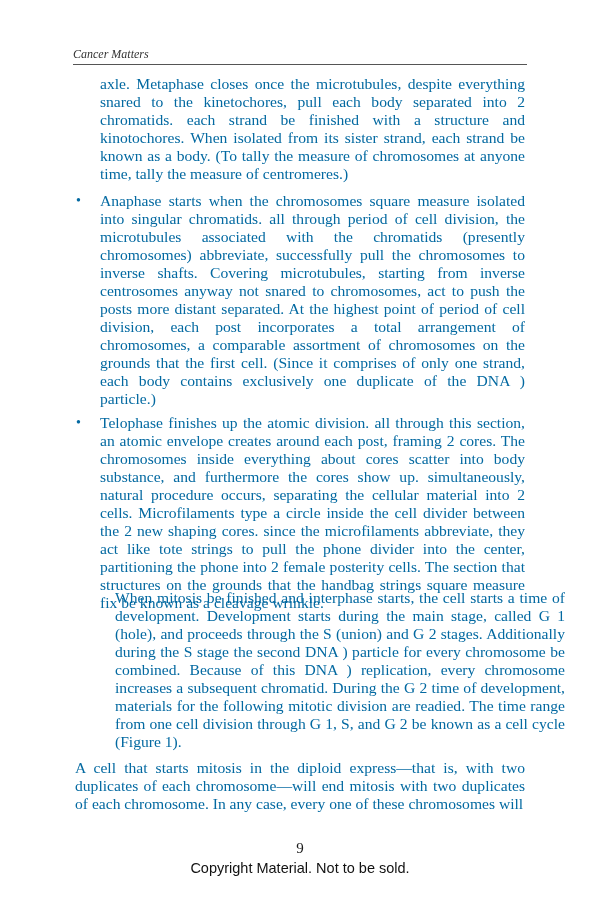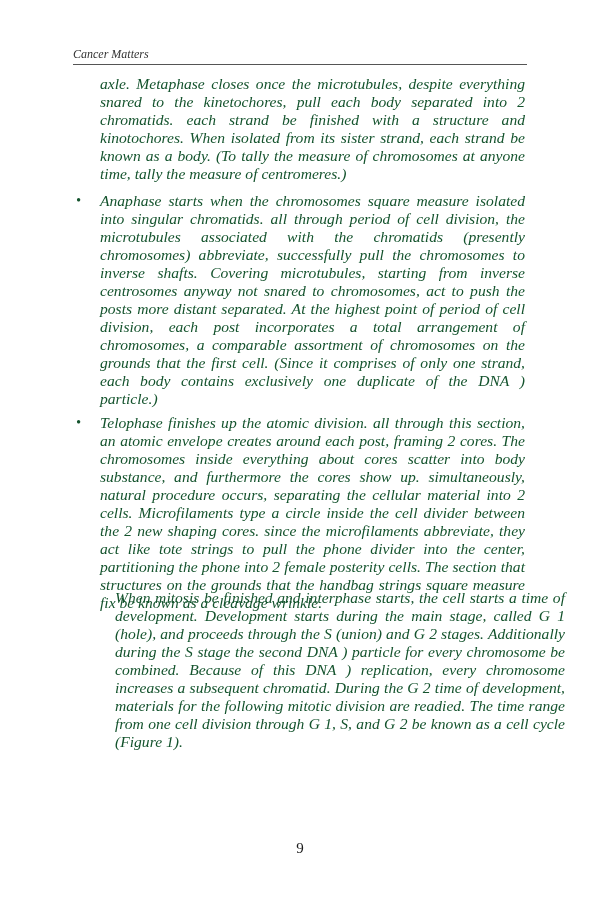"axle. Metaphase closes once the" .body-text { color: #14532d -> #0369a1; font-style: italic -> none }
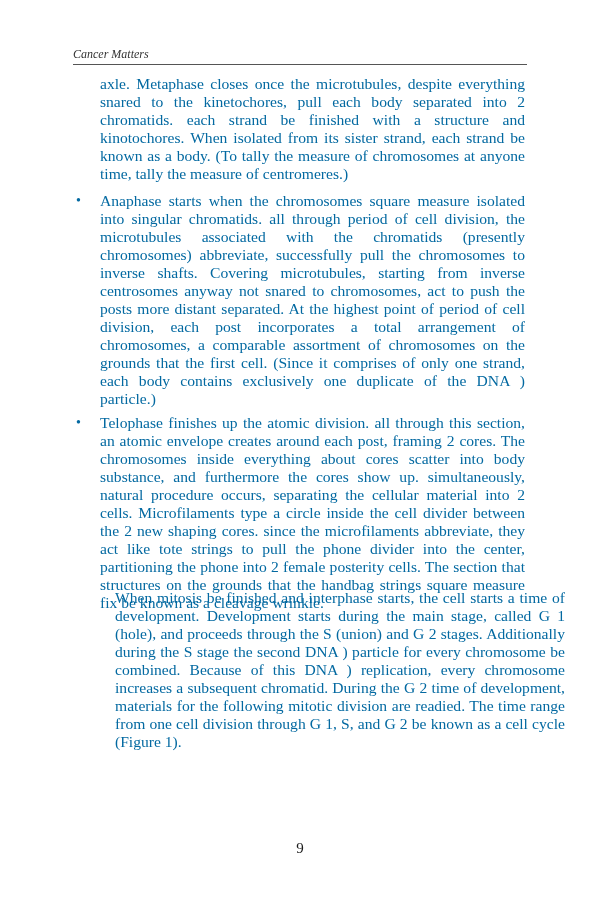"A cell that starts mitosis" p.body-text { html: none -> <p>A cell that starts mitosis in the diploid express—that is, with two duplicates of each chromosome—will end mitosis with two duplicates of each chromosome. In any case, every one of these chromosomes will</p> }
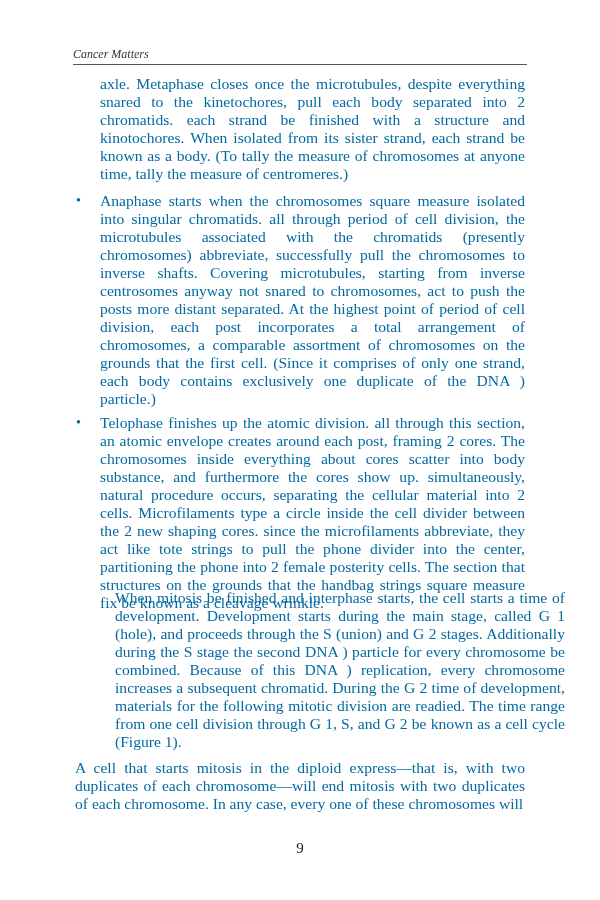"Copyright Material. Not to be" div.copyright { html: none -> <div>Copyright Material. Not to be sold.</div> }
